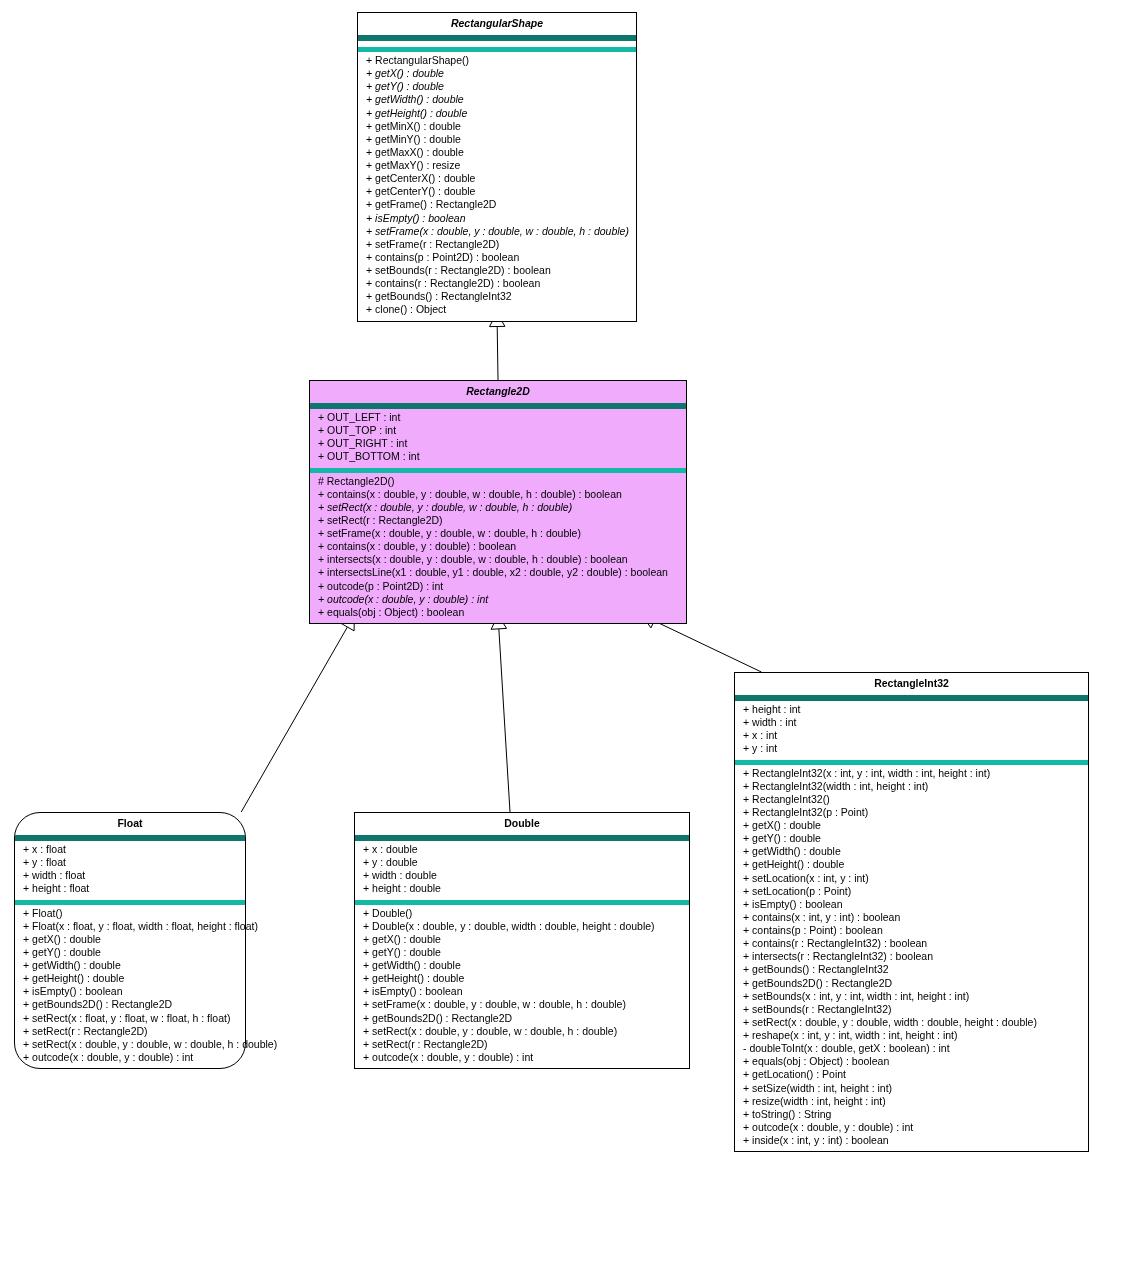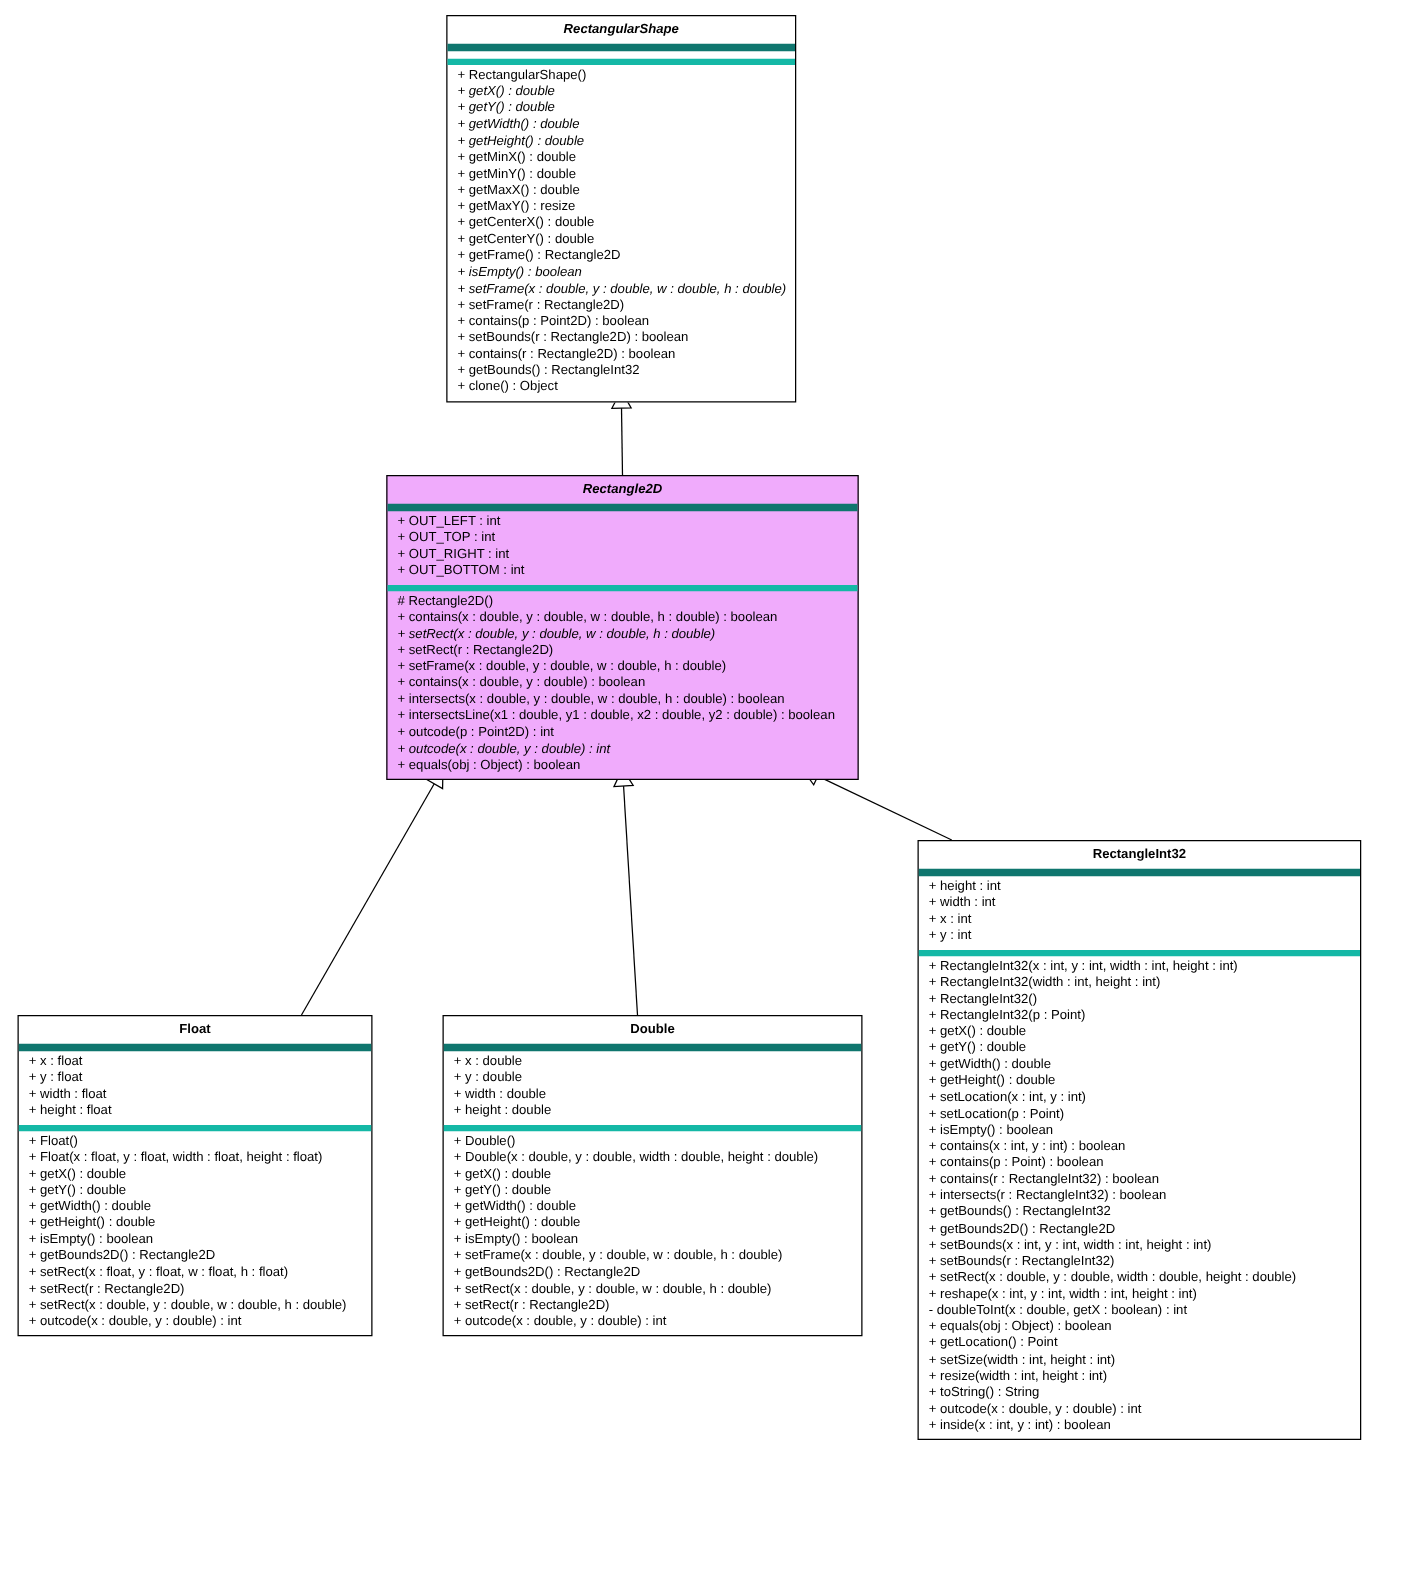"Float" div.uml-class { border-radius: none -> 26px; width: 284px -> 232px }
